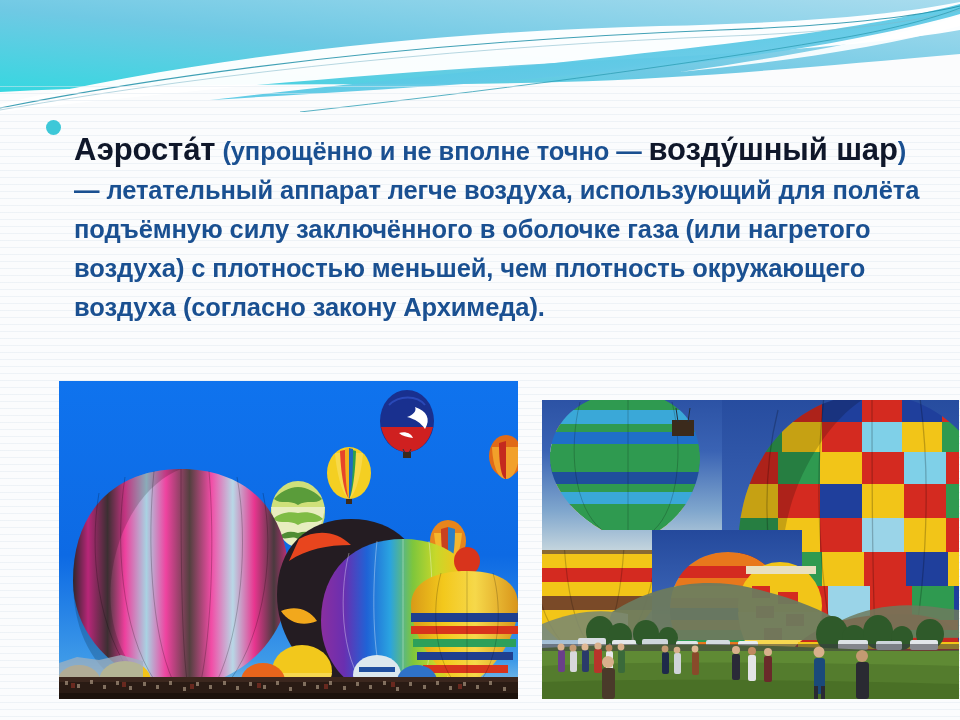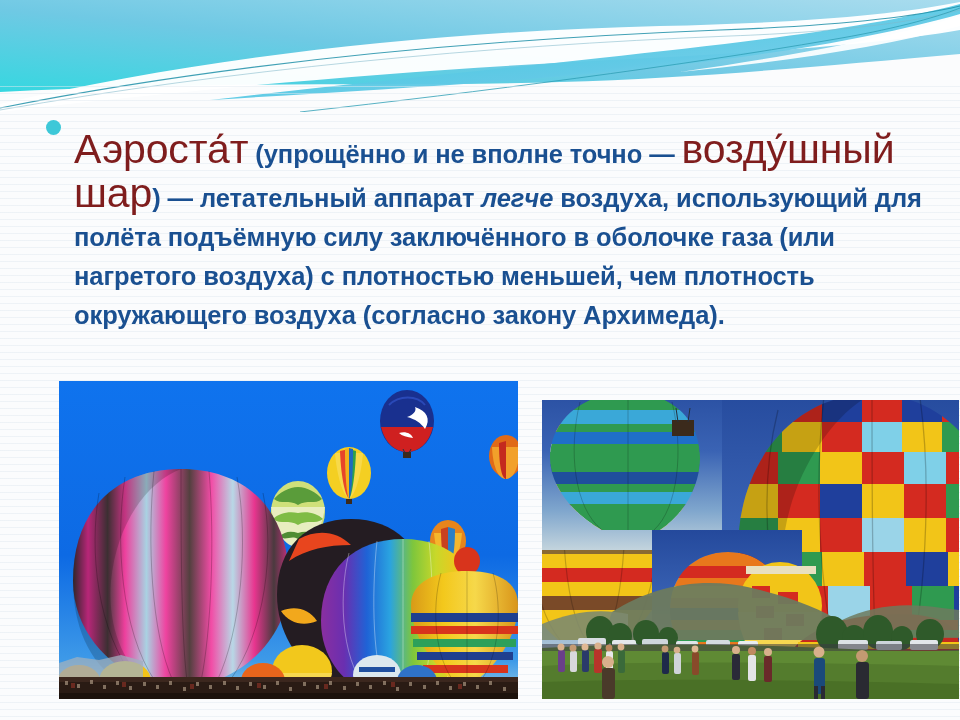"Аэроста́т" #para .lead { color: #7f1d1d -> #0f172a; font-size: 41px -> 31px; font-weight: 400 -> 700 }
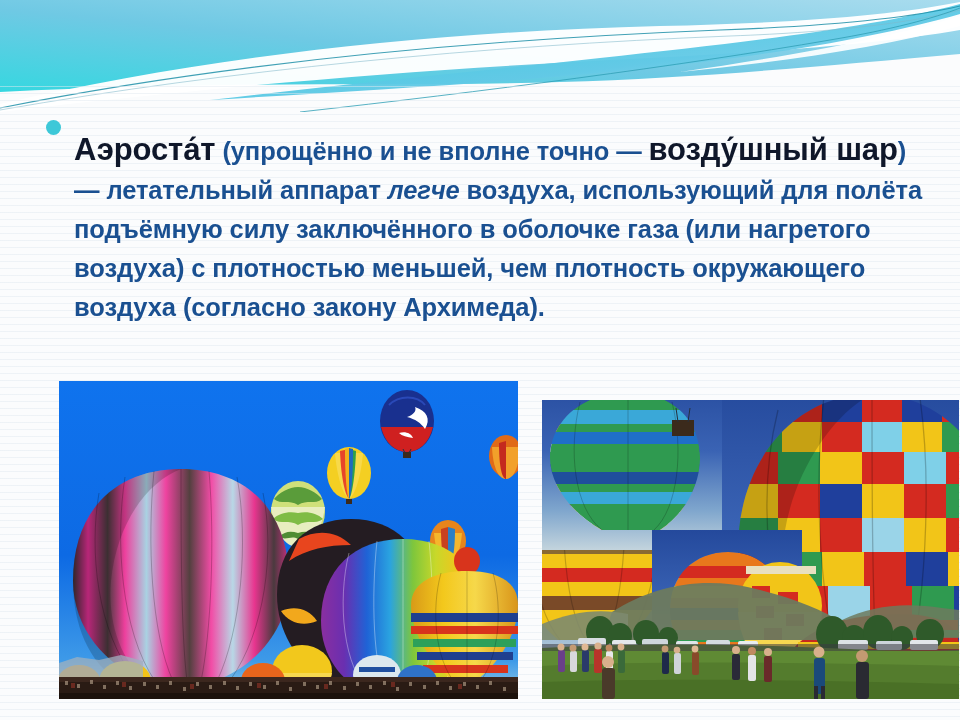"легче" #para .ital { font-style: italic -> none }
